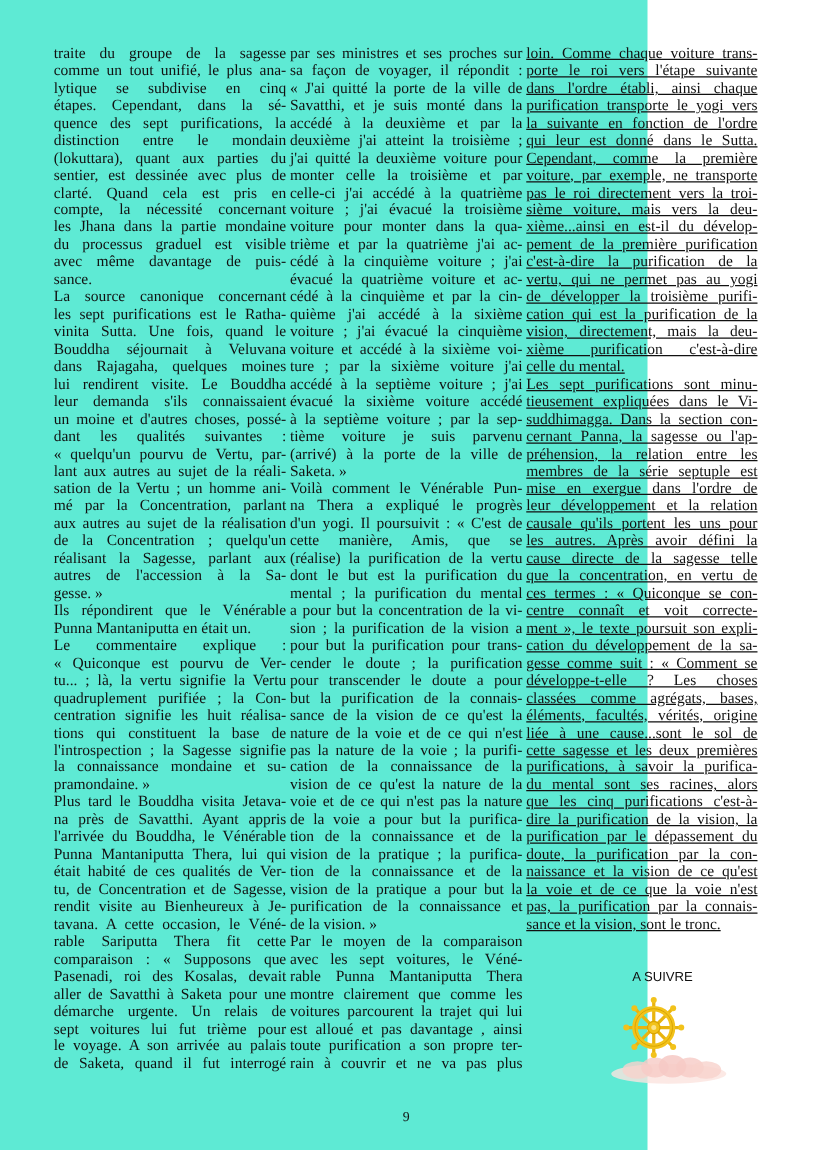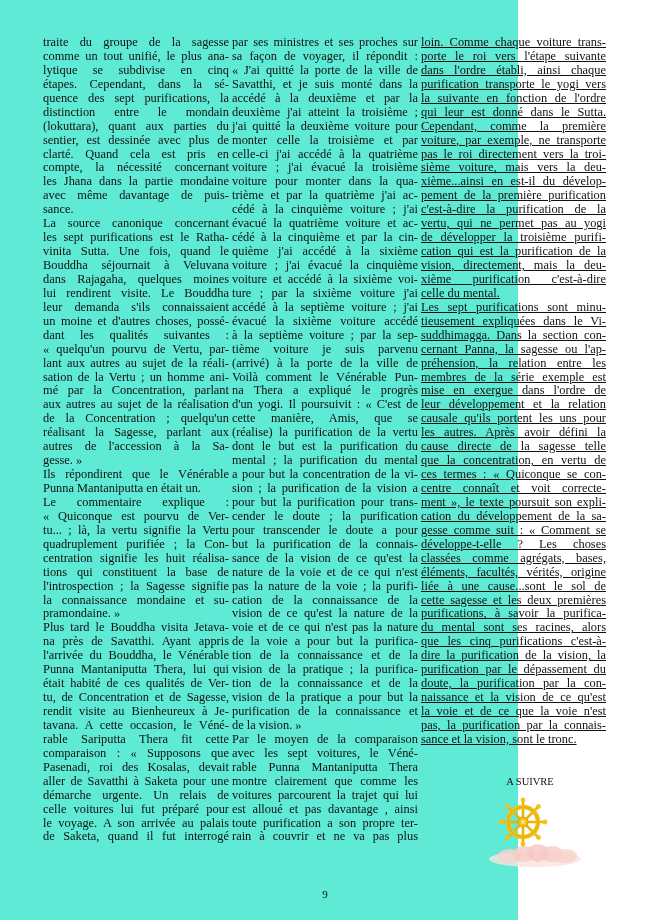"du processus graduel est visible" span.line { html: none -> <span>du processus graduel est visible</span> }
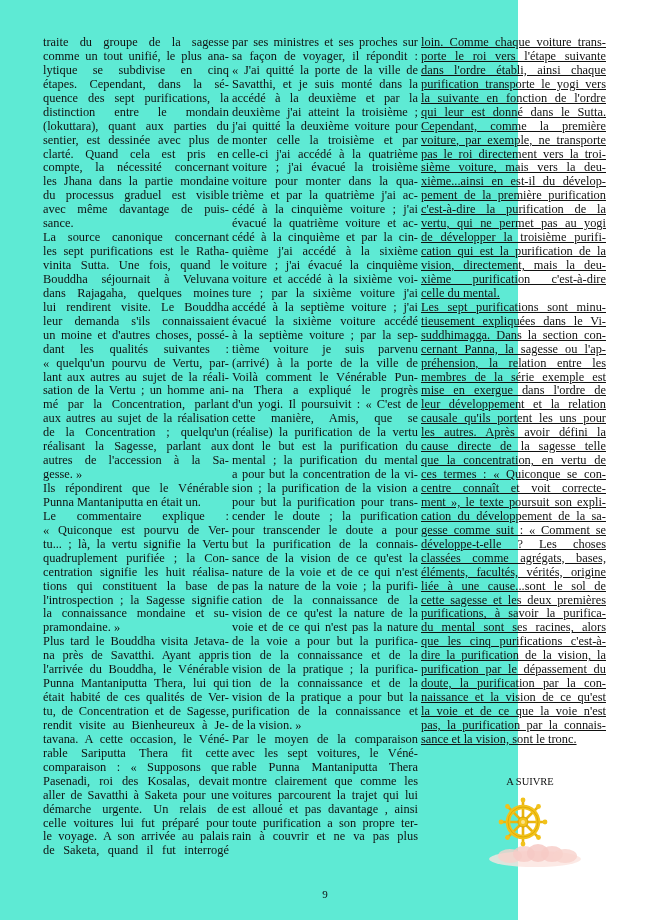"Saketa. »" span.line { html: none -> <span>Saketa. »</span> }
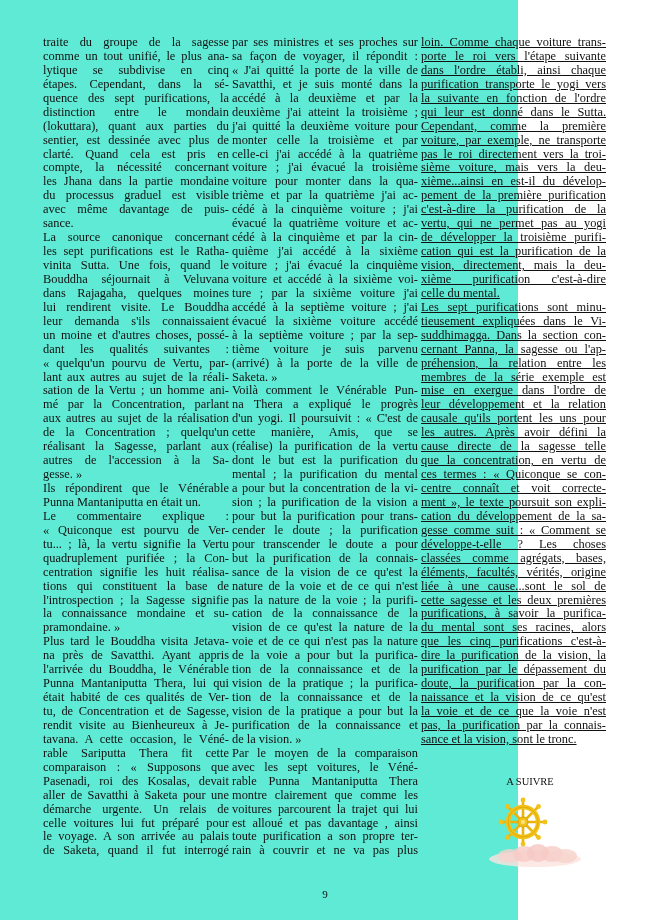"membres de la série exemple" span.line { text: exemple -> septuple }
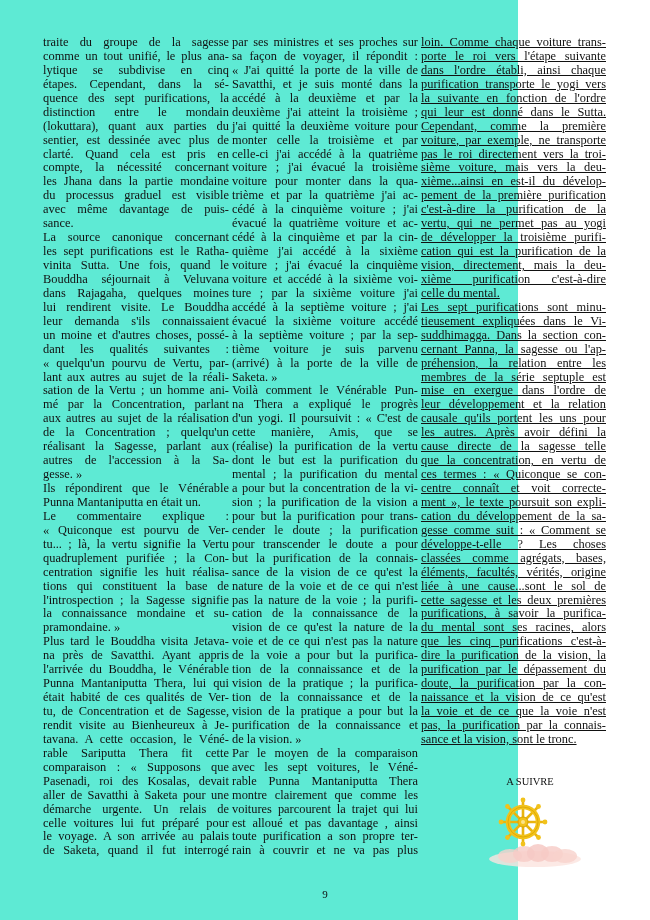"A SUIVRE" .follow { font-family: Liberation Serif, serif -> Liberation Sans, sans-serif }
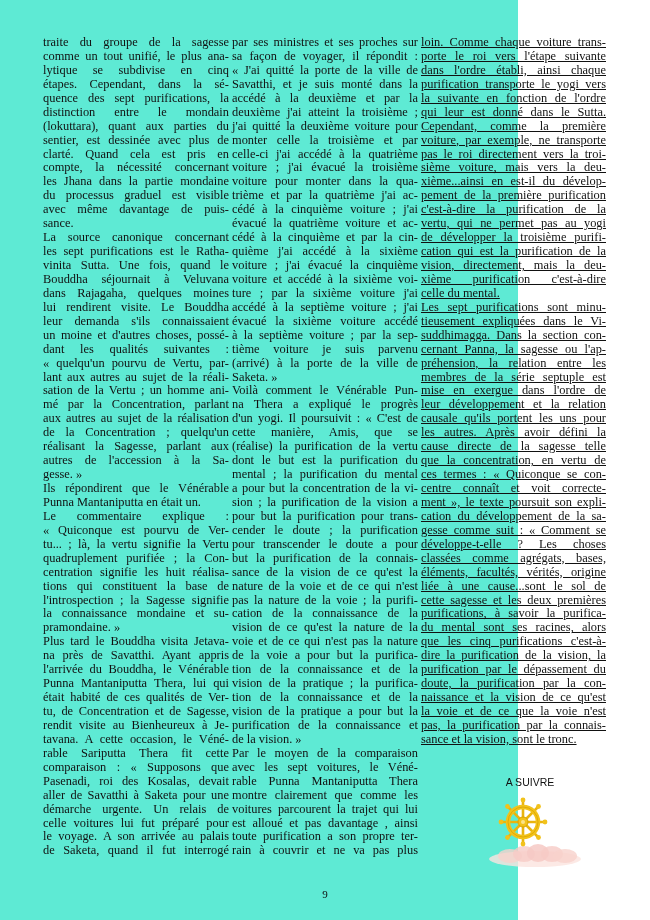"celle voitures lui fut préparé" span.line { text: celle voitures lui fut préparé -> sept voitures lui fut trième }
